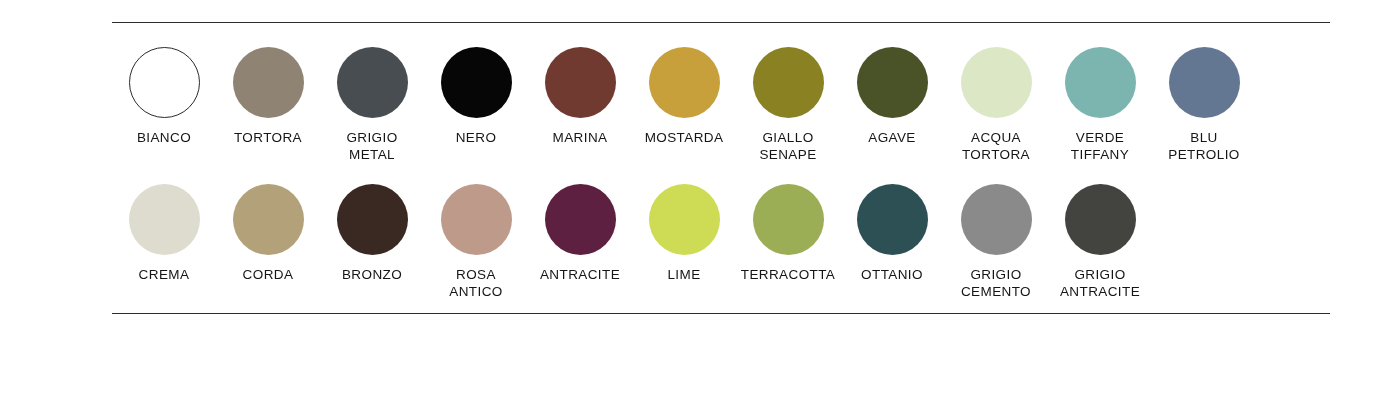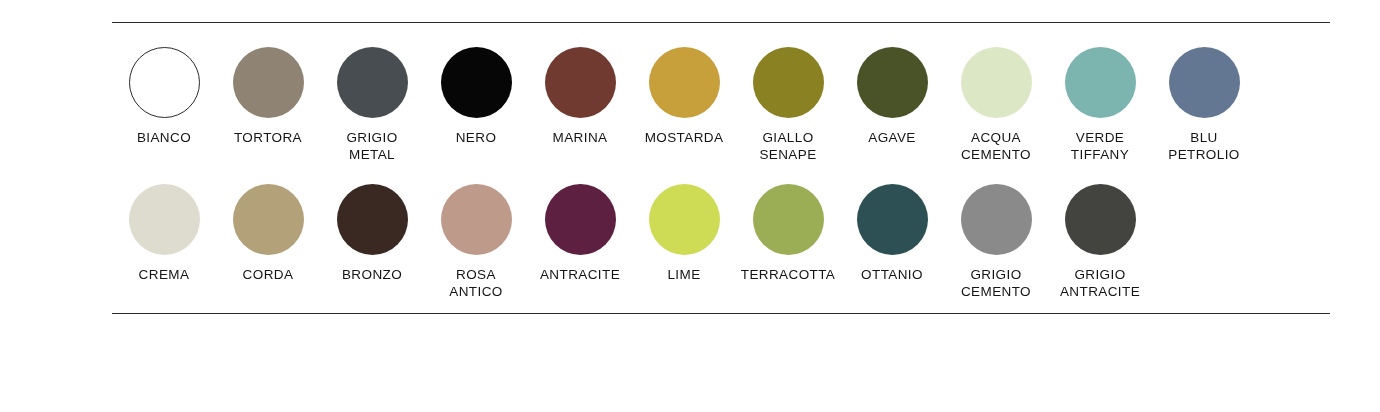"ACQUA" span.swatch-label { text: CEMENTO -> TORTORA }
